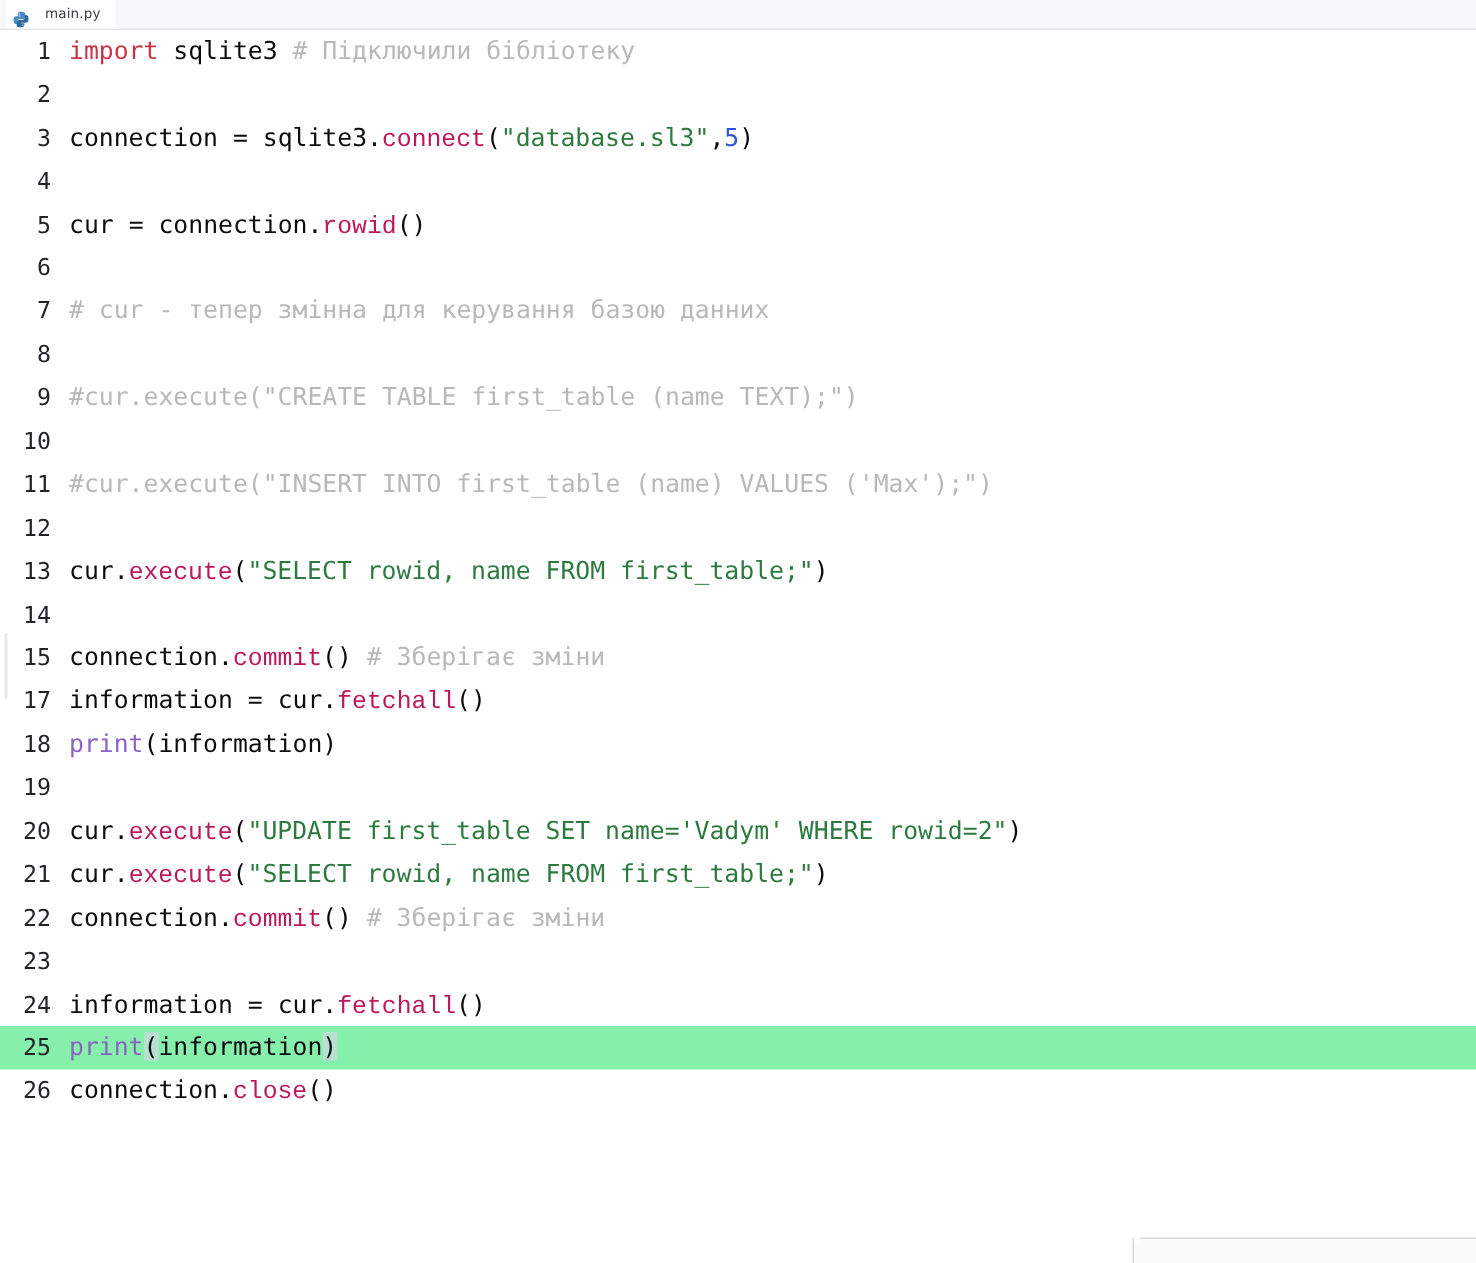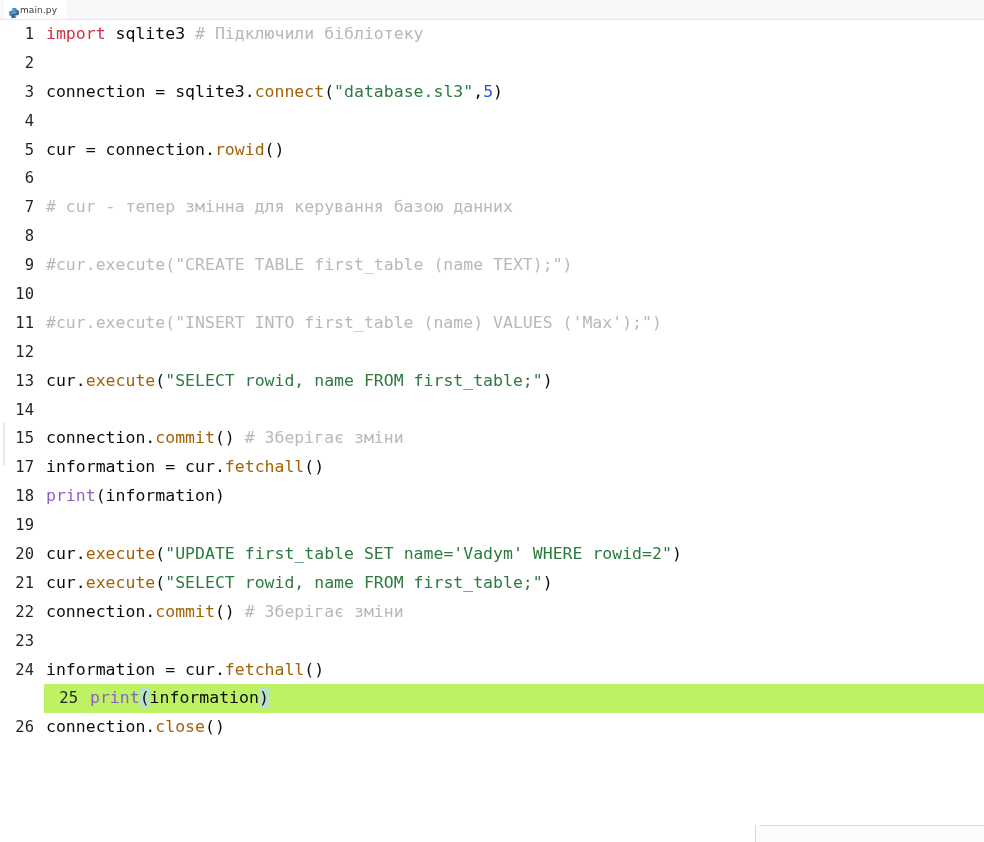"main.py" .tab { gap: 0 -> 10px }
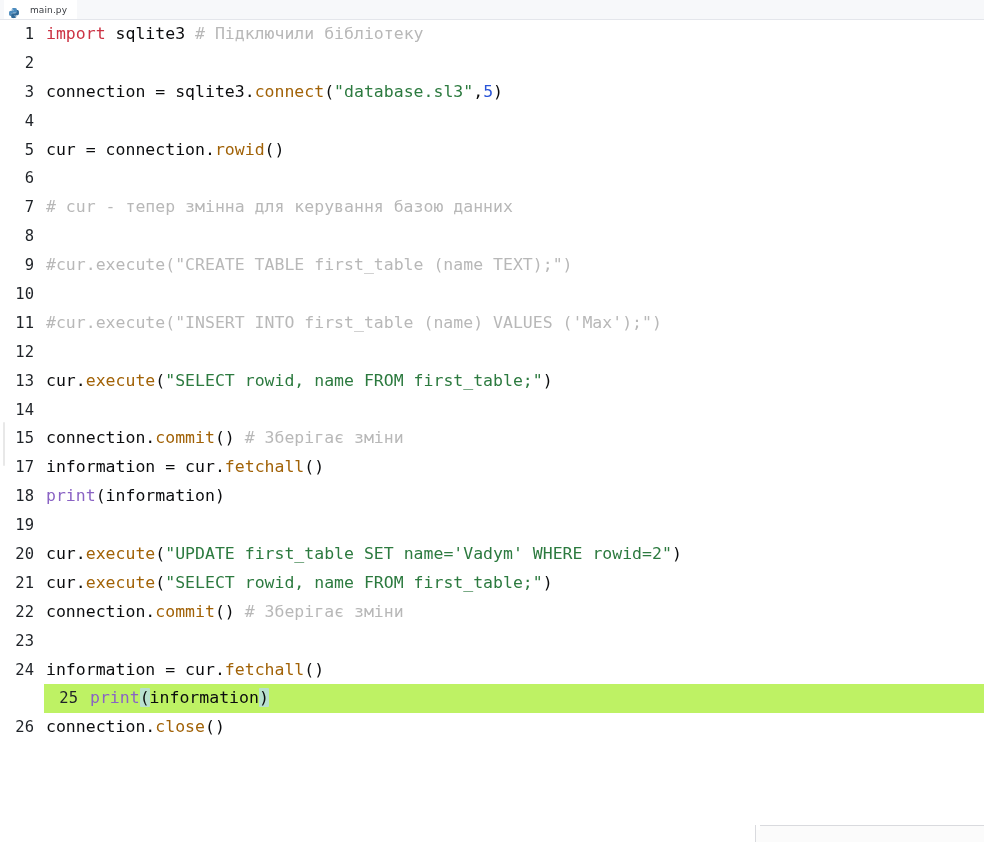"connect" .t-fn { color: #a16207 -> #be185d; font-family: none -> Liberation Mono, monospace }
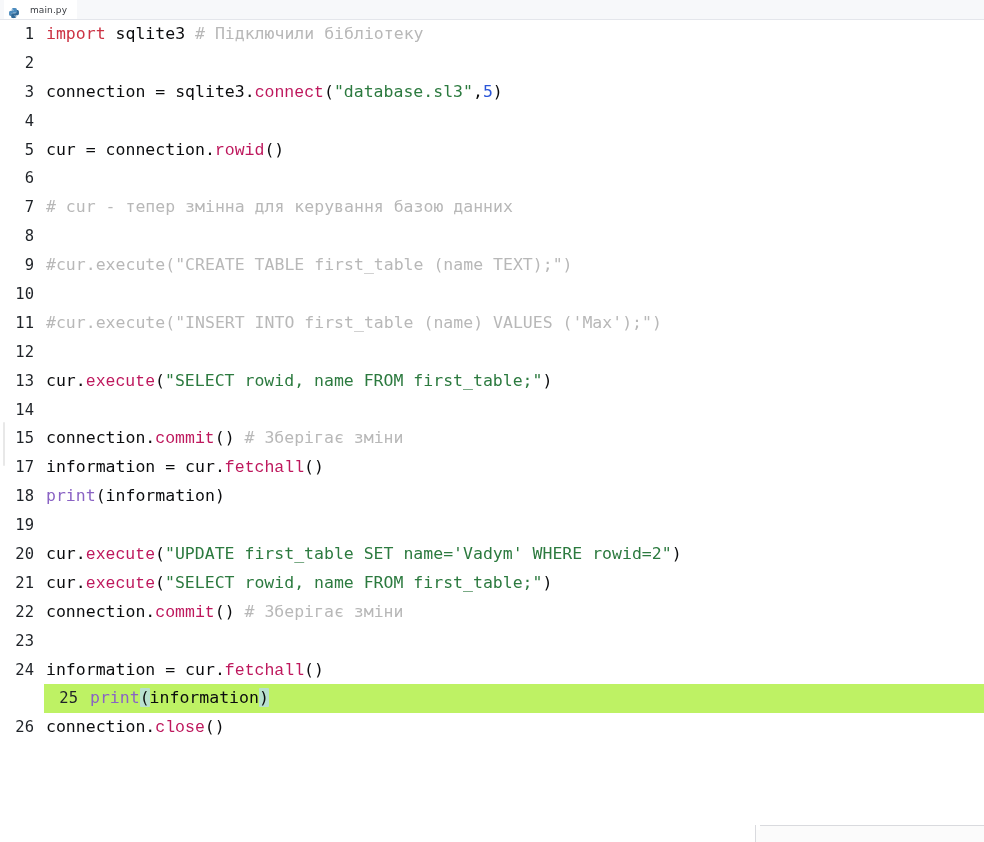"25 print(information)" .line.current { background: #bef264 -> #86efac; margin-left: 44px -> none }
